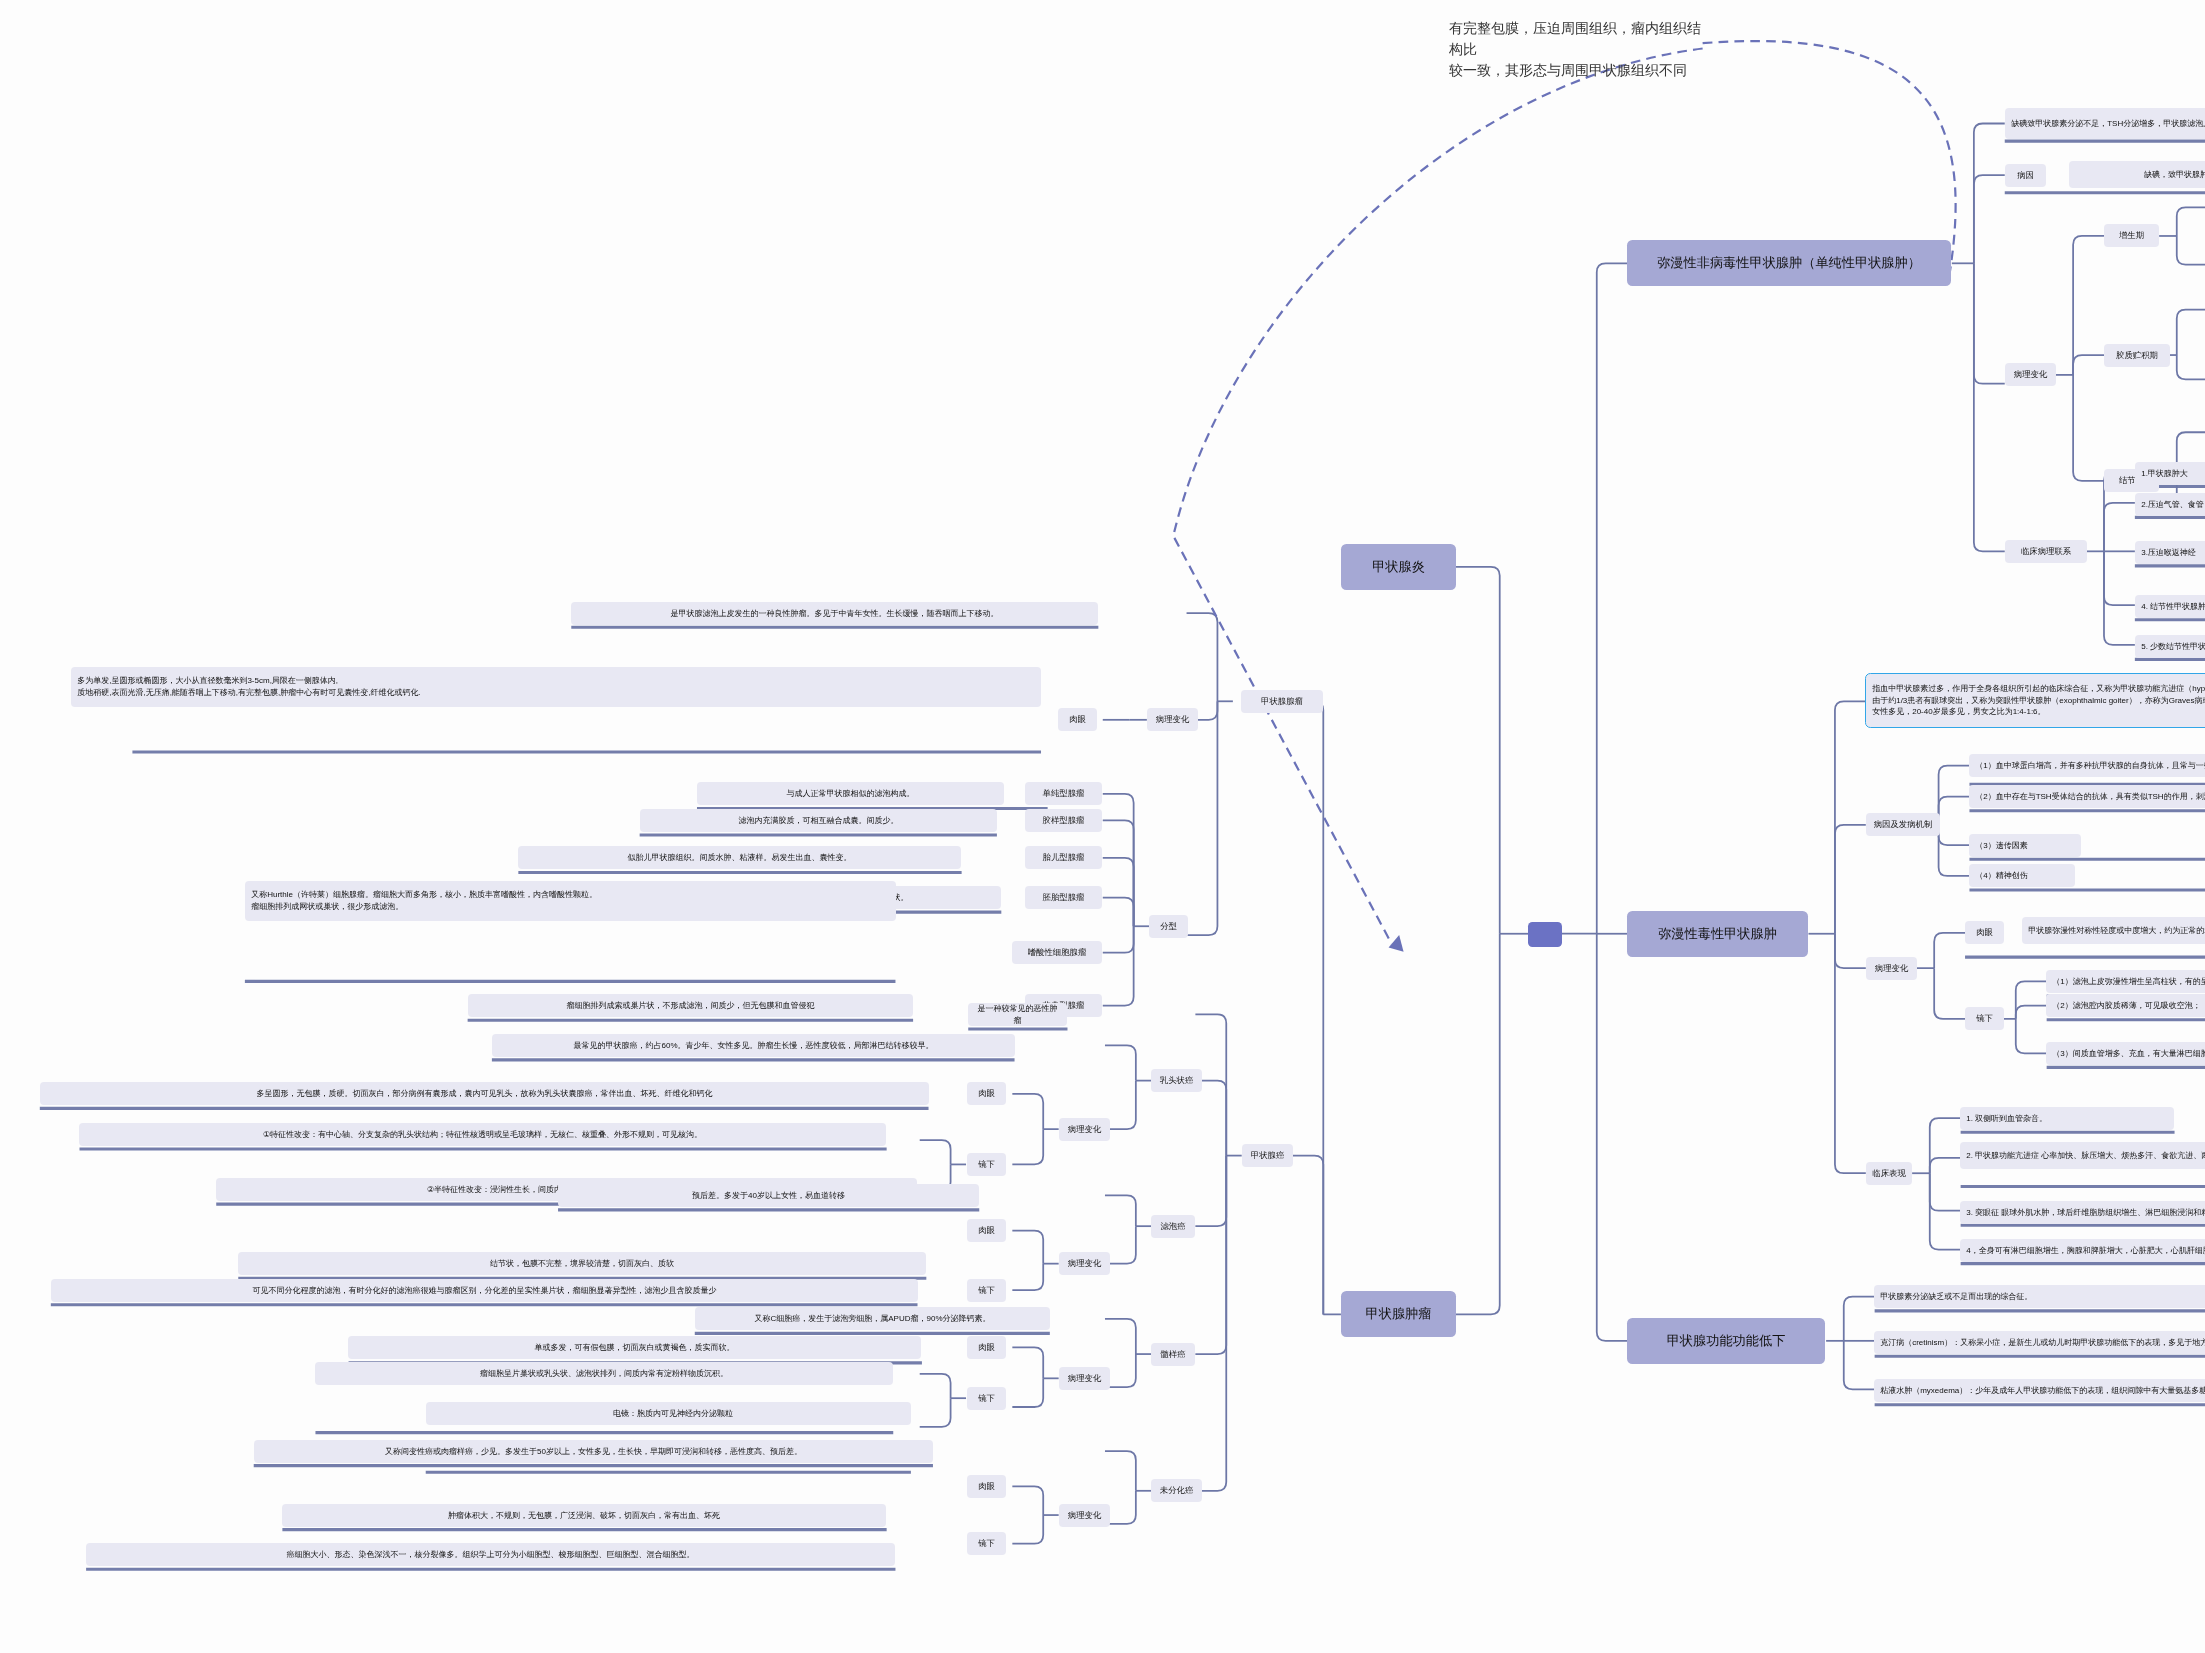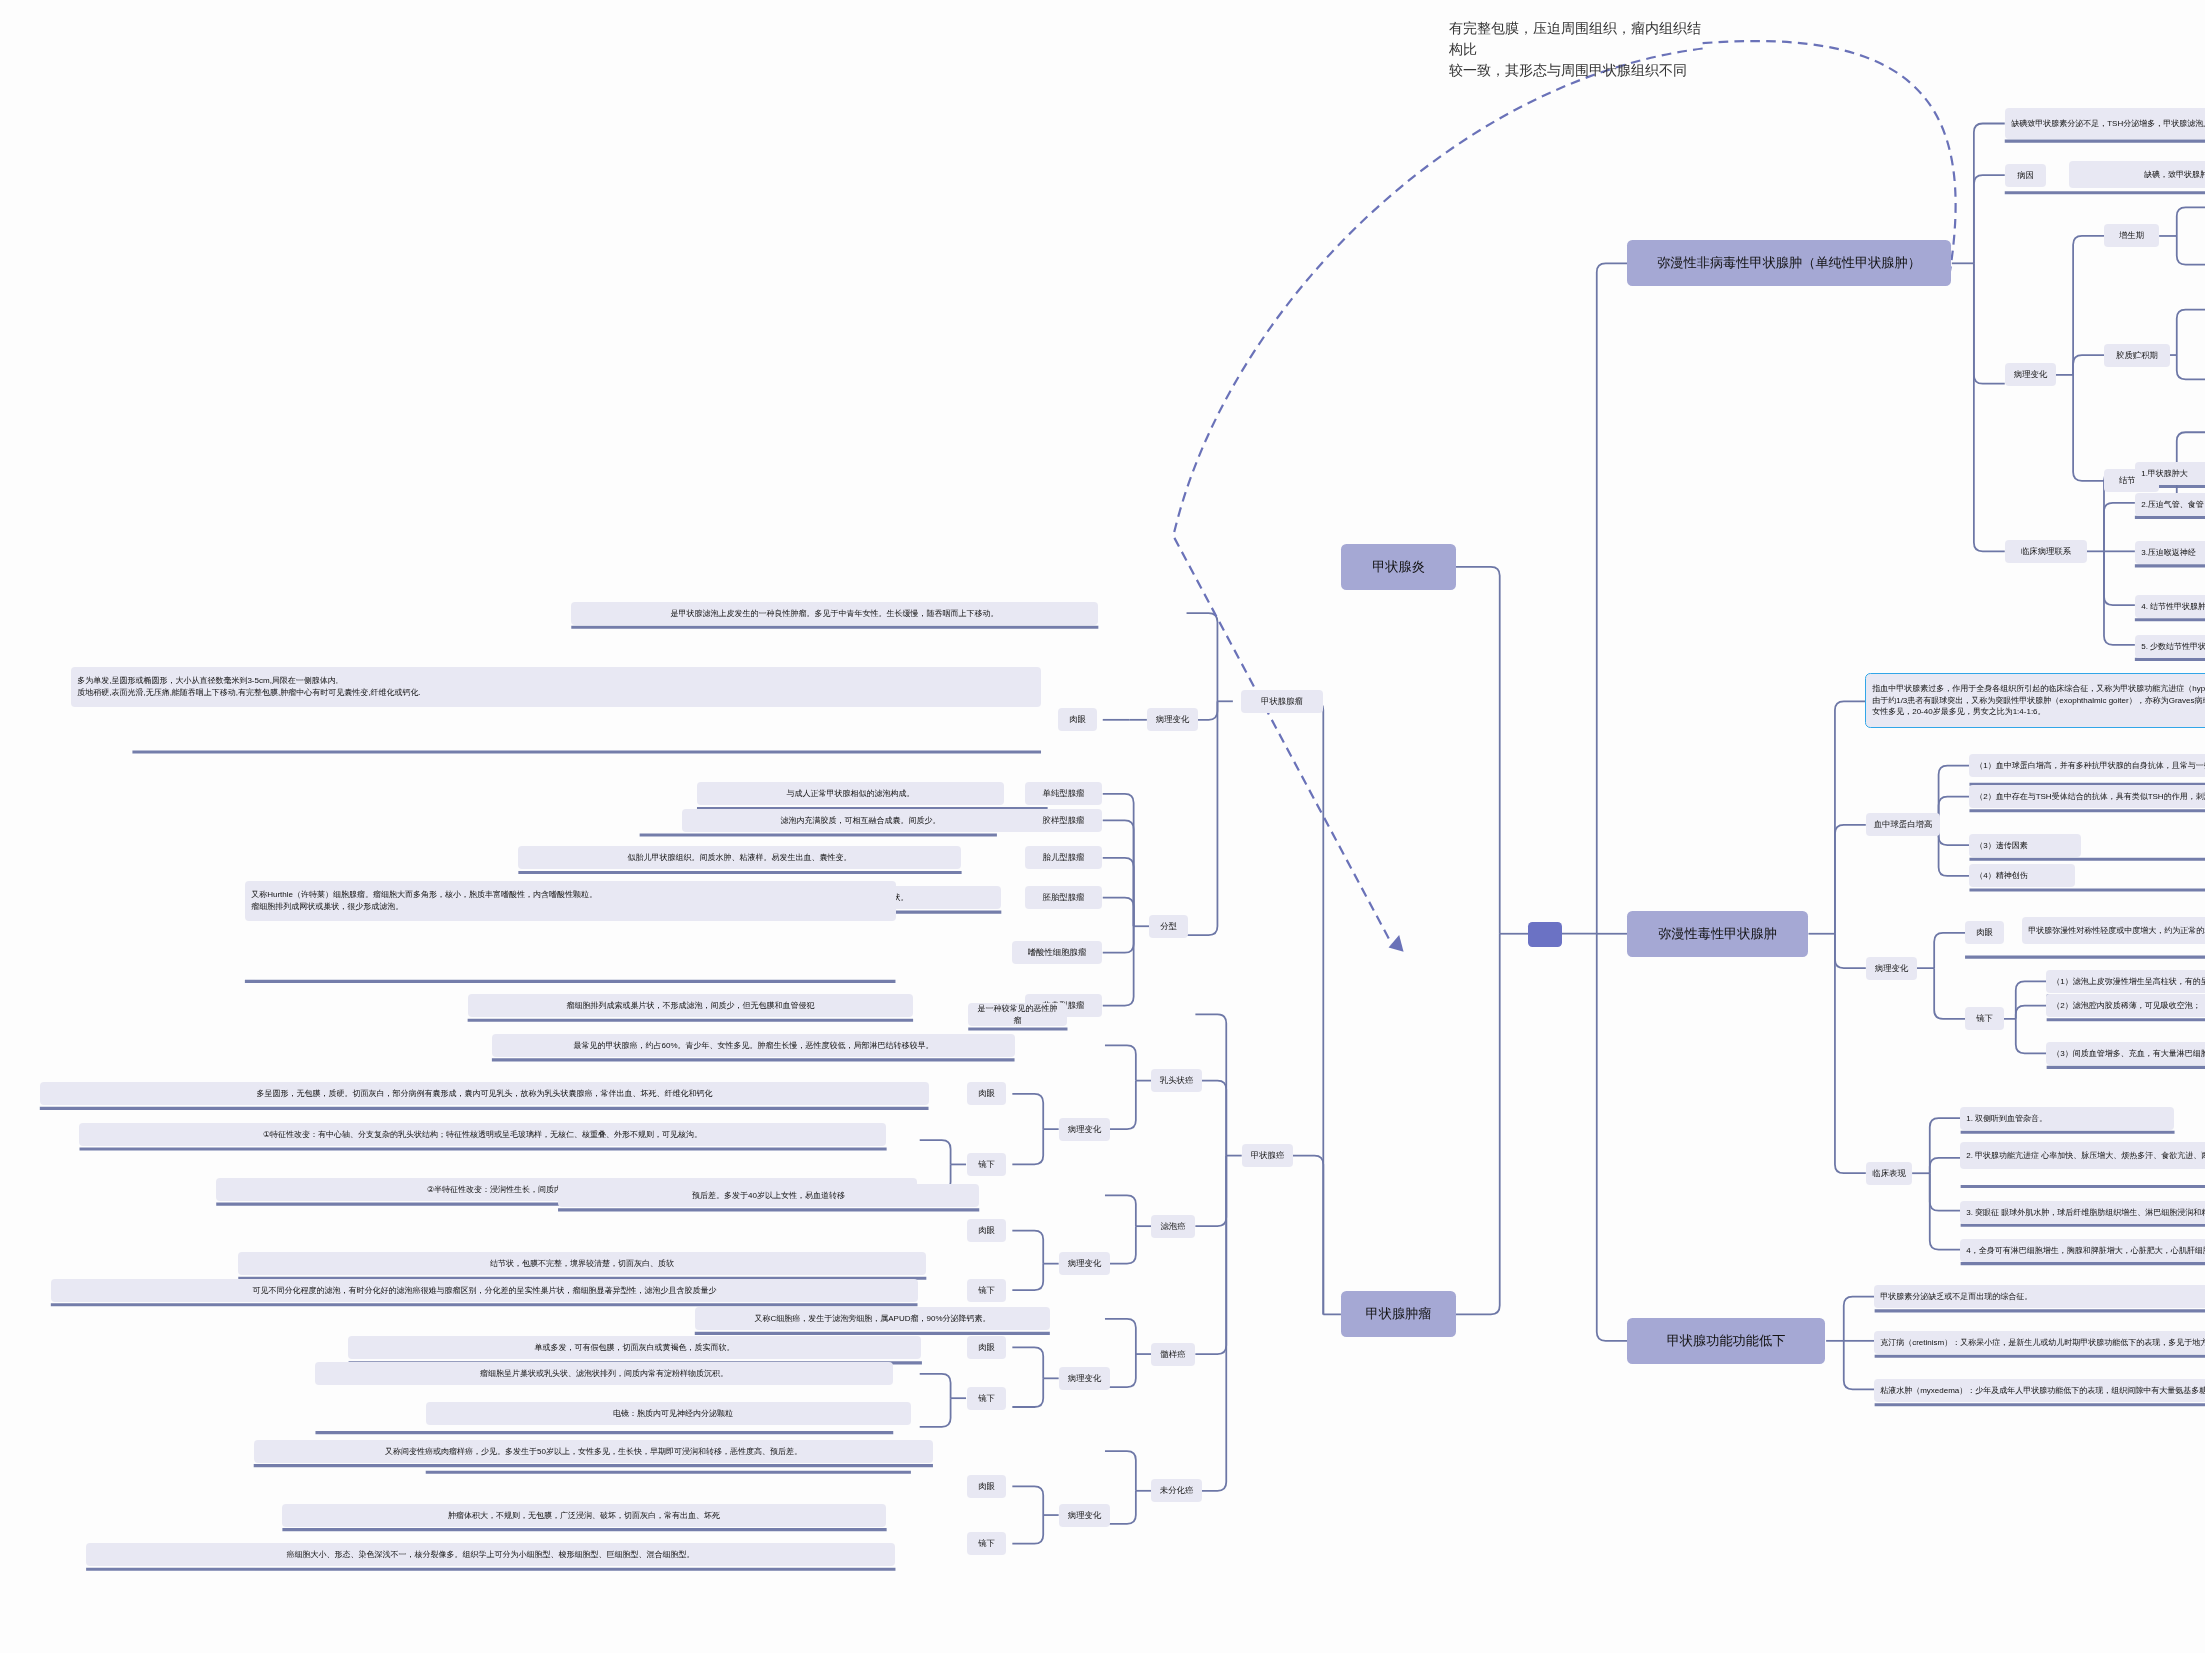"滤泡内充满胶质，可相互融合成囊。间质少。" div.node { margin-left: 42px -> none }
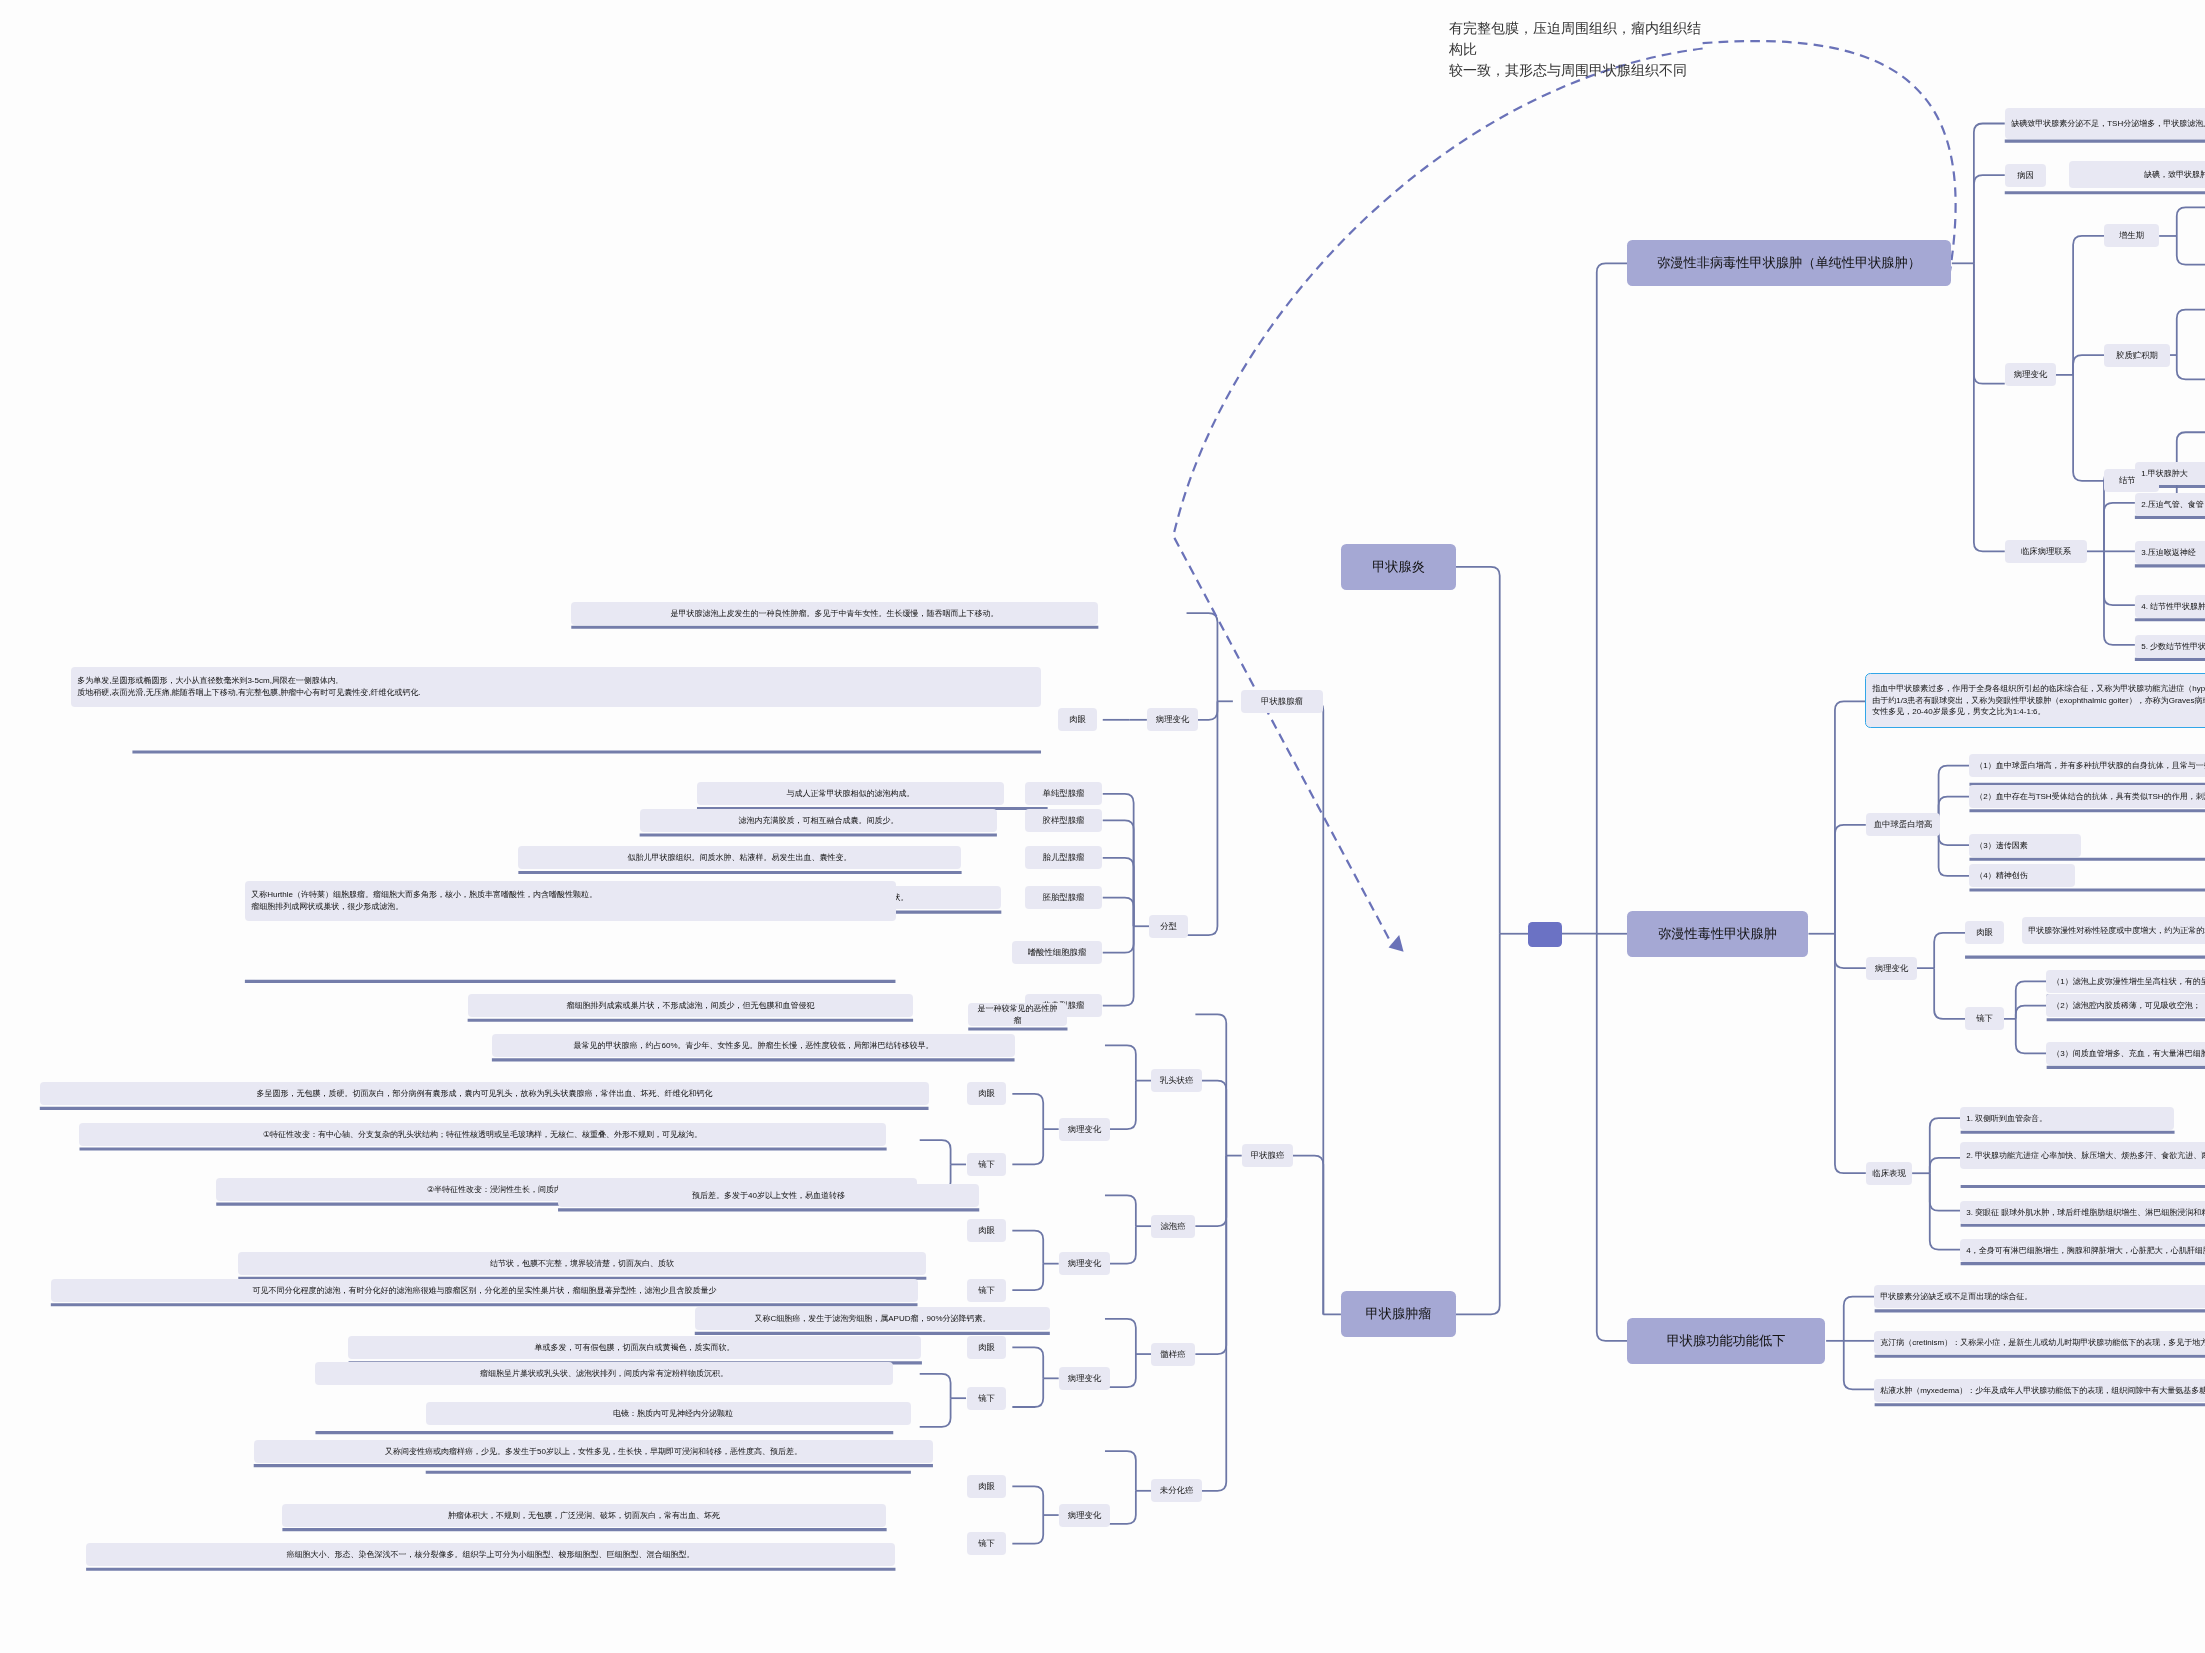"血中球蛋白增高" span.txt { text: 血中球蛋白增高 -> 病因及发病机制 }
